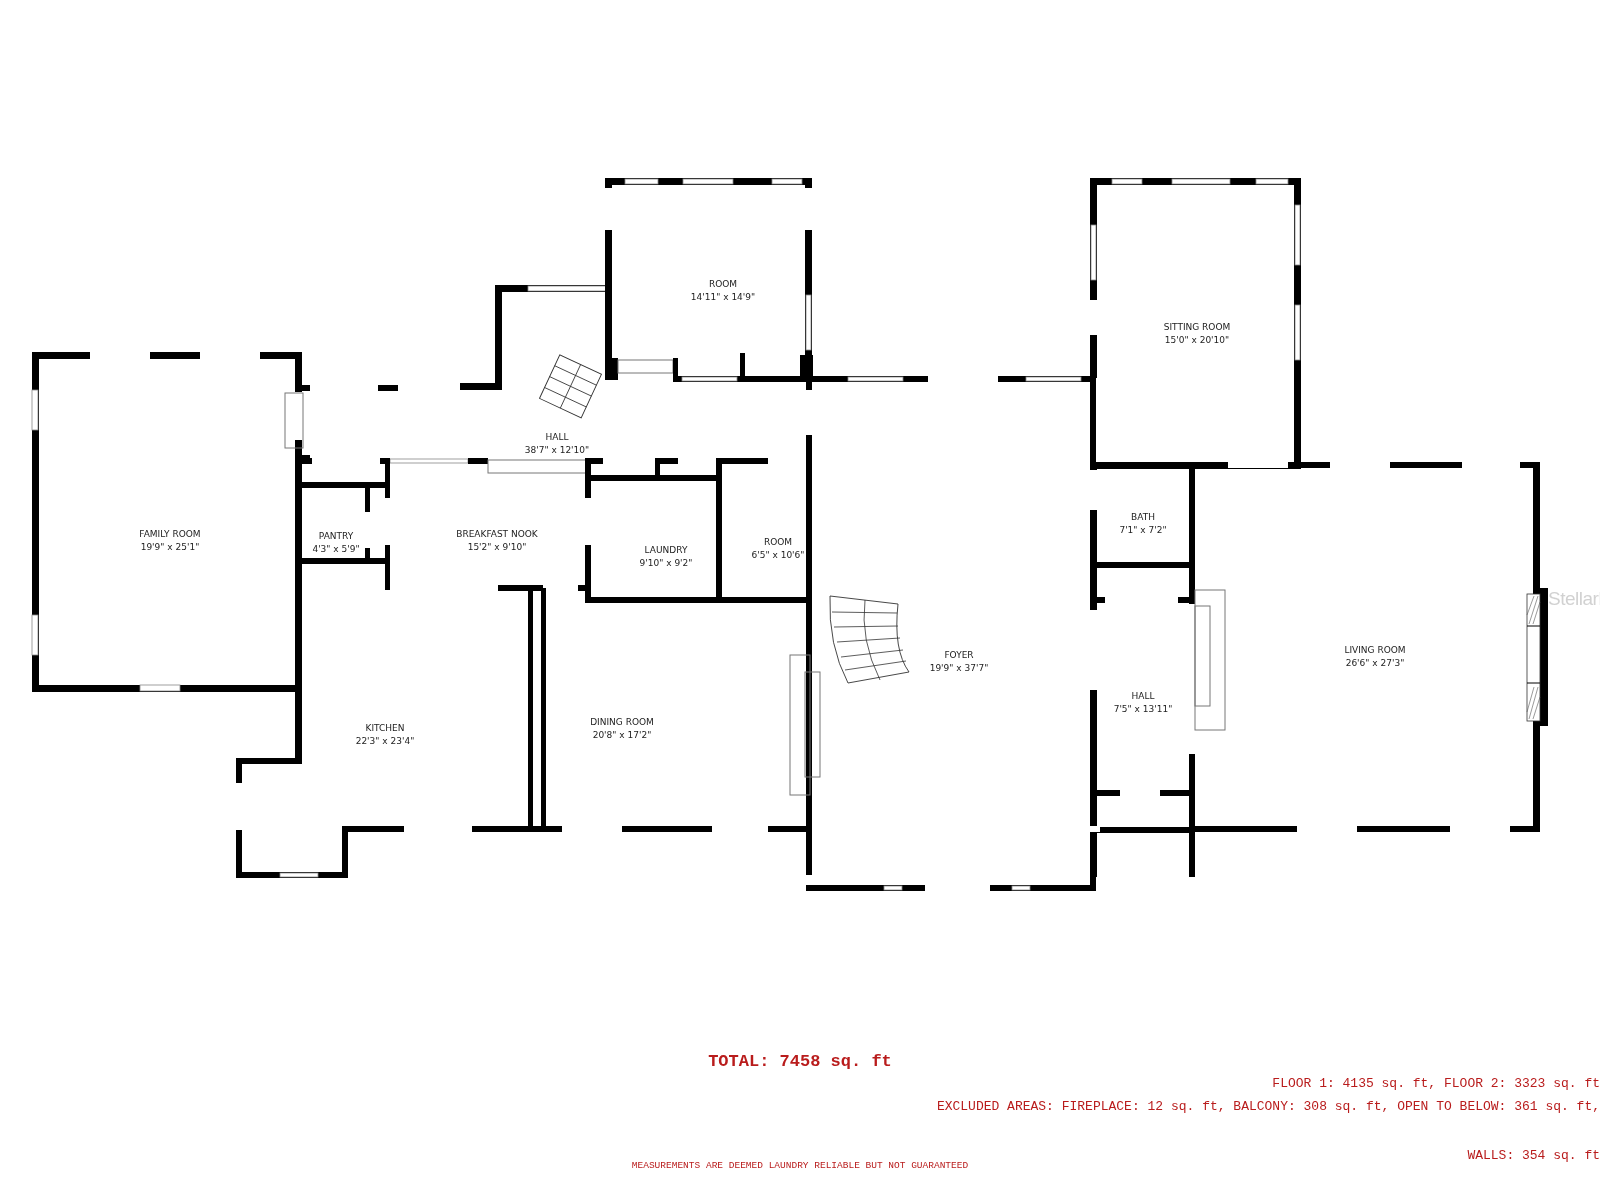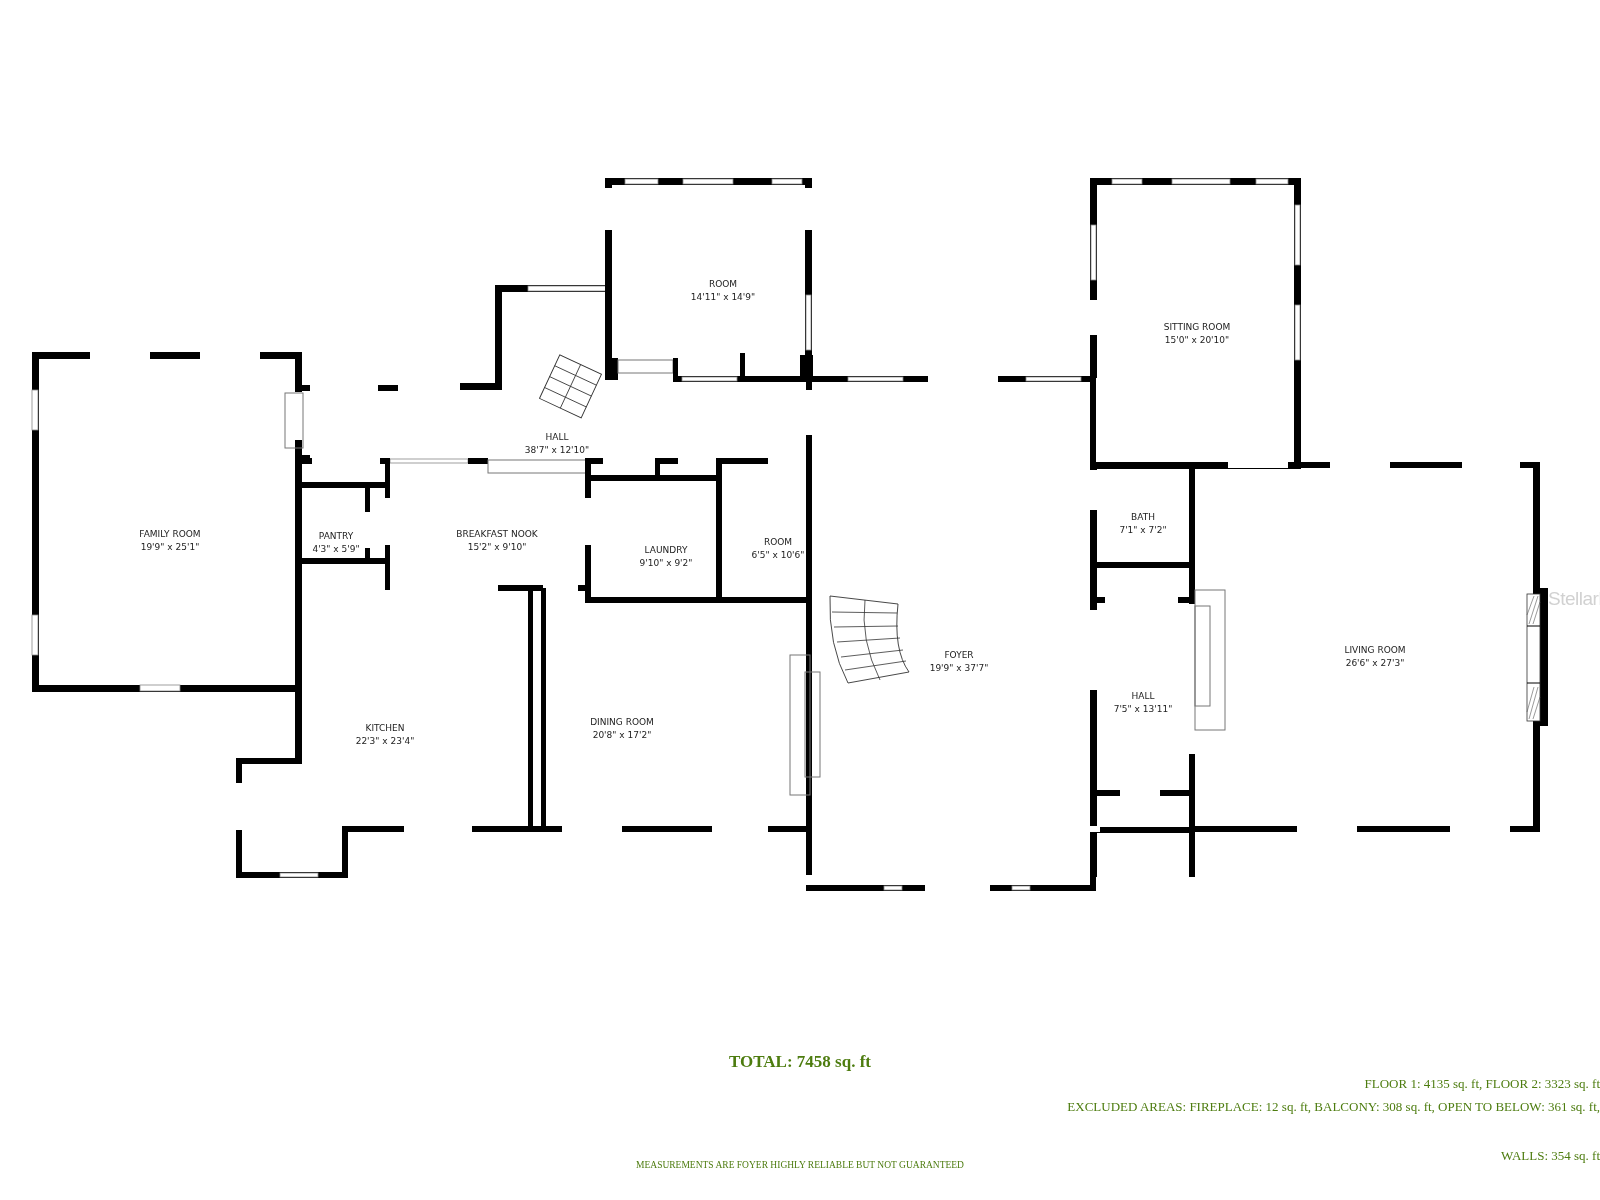"TOTAL: 7458 sq. ft" .footer { color: #4d7c0f -> #b91c1c; font-family: Liberation Serif, serif -> Liberation Mono, monospace }
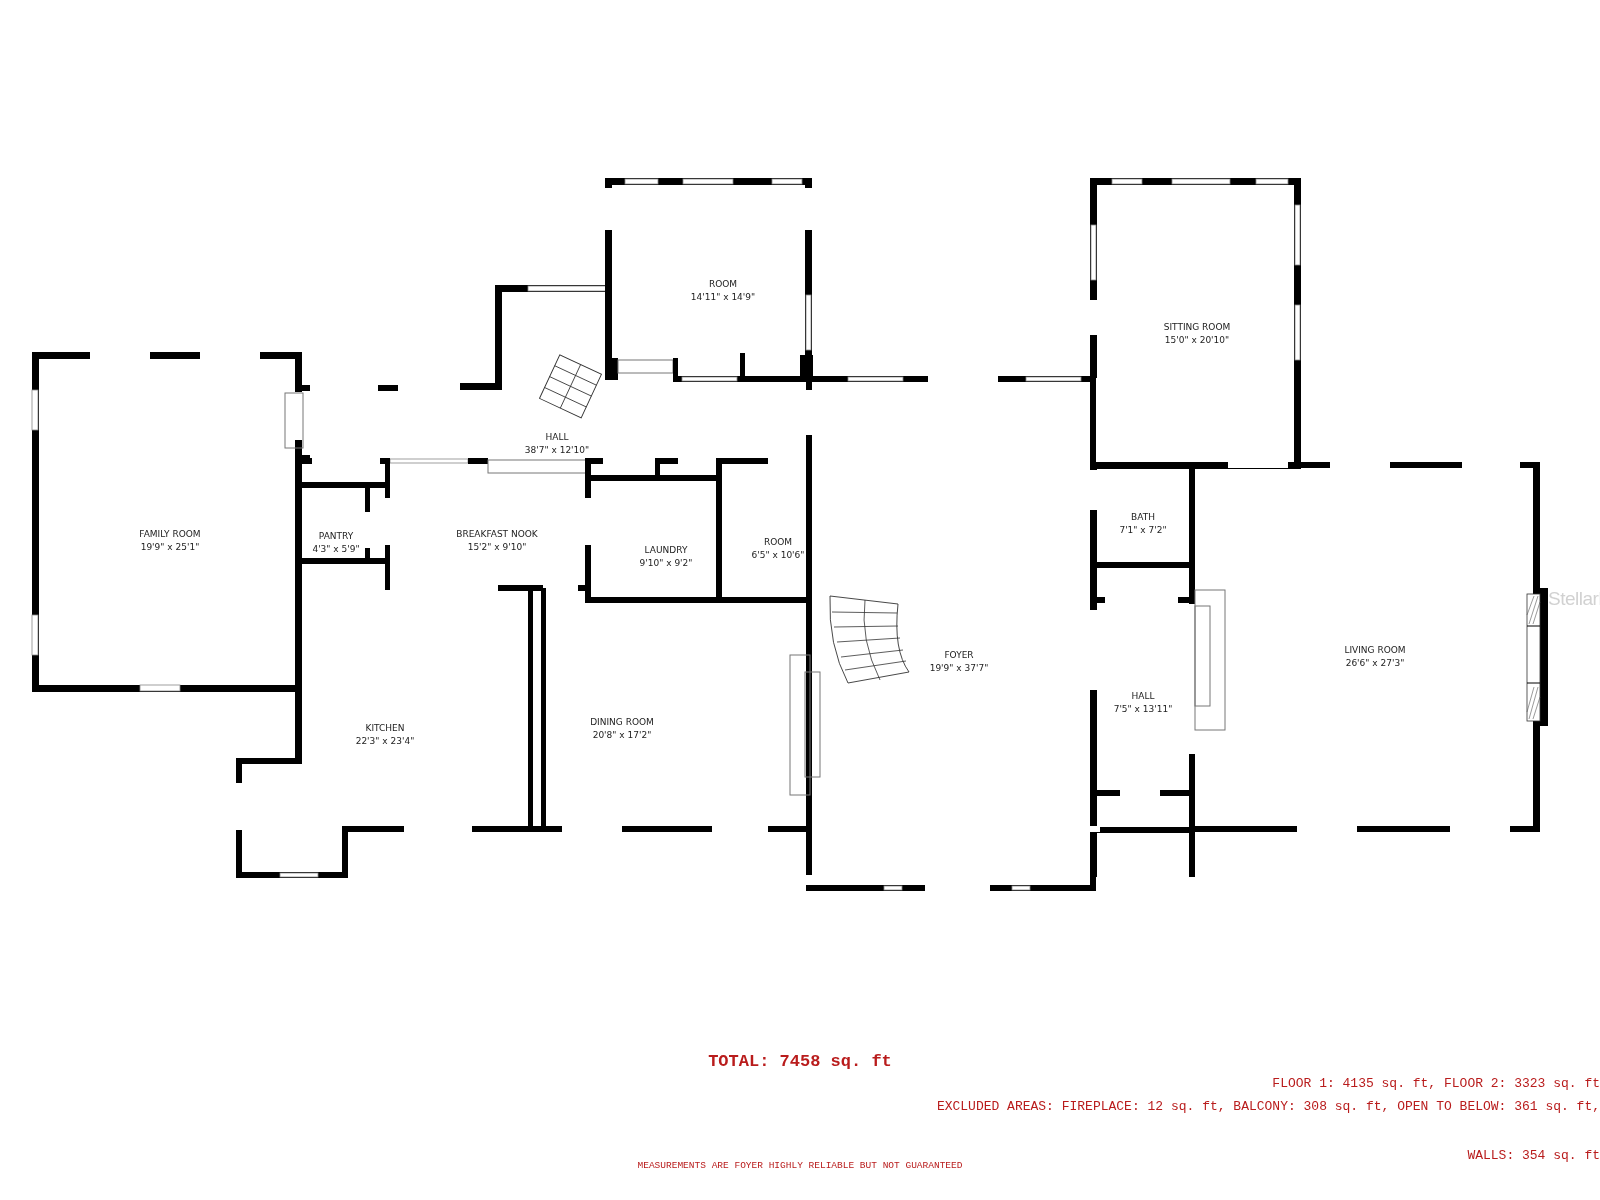"MEASUREMENTS ARE FOYER HIGHLY RELIABLE" div.footer { text: FOYER HIGHLY -> DEEMED LAUNDRY }
